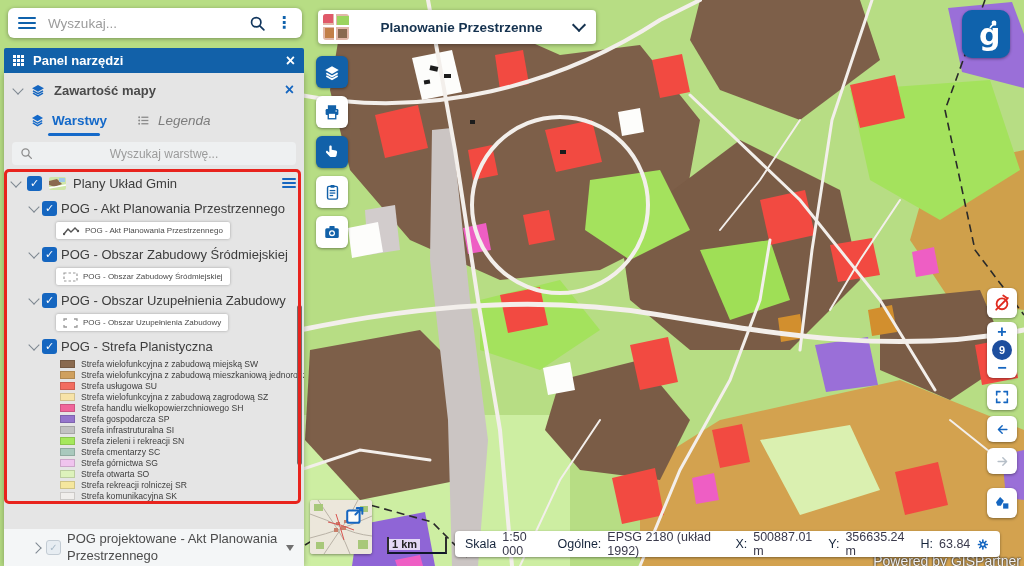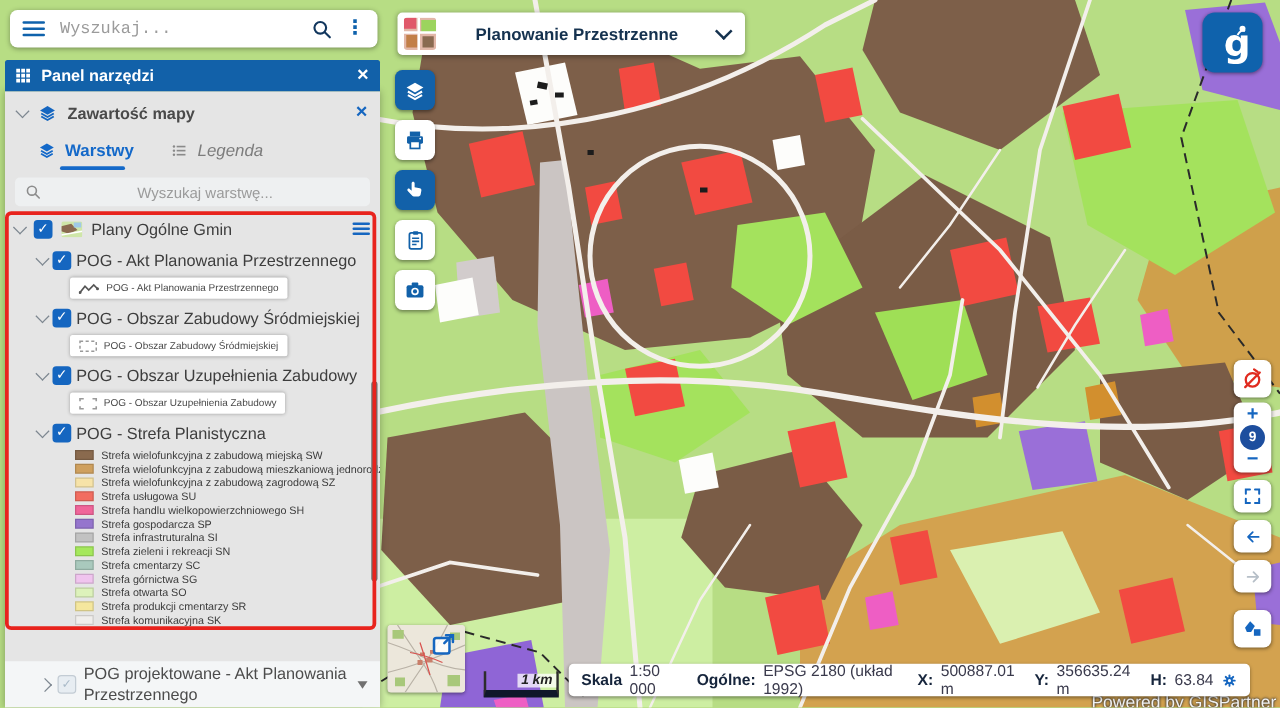"Wyszukaj..." .searchbar input { font-family: Liberation Mono, monospace -> Liberation Sans, sans-serif }
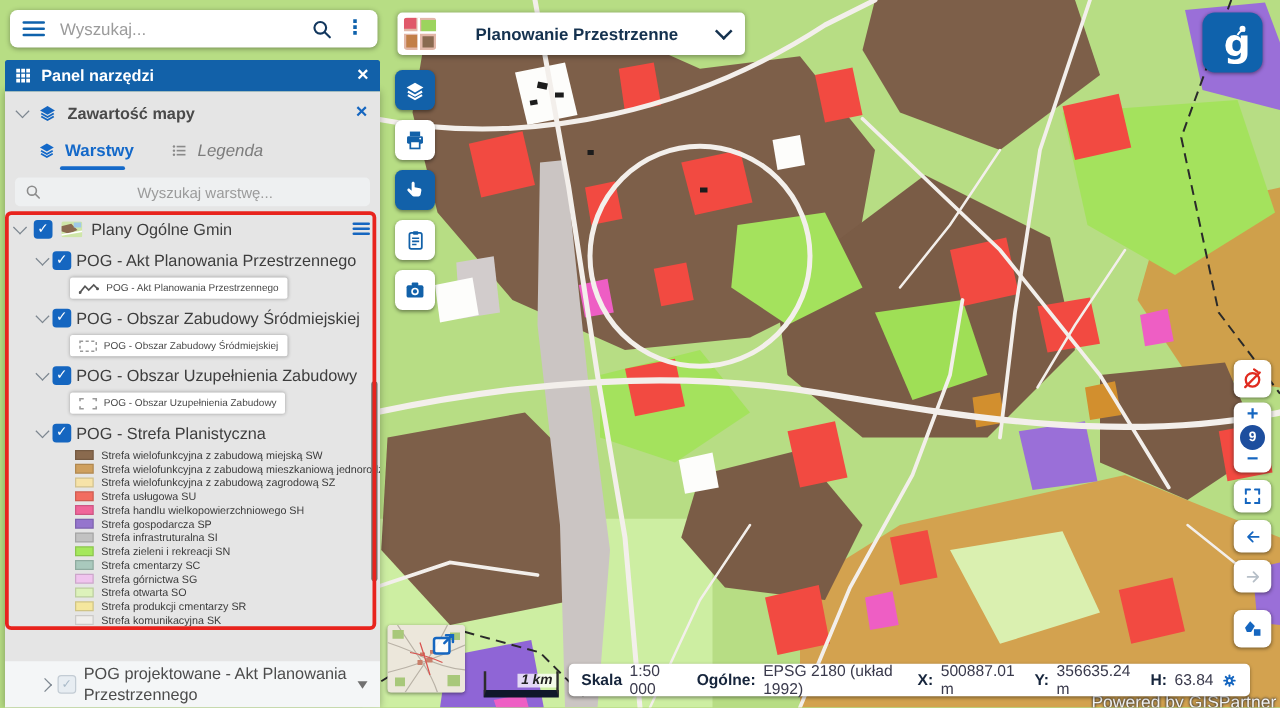"Plany Ogólne Gmin" span.tlabel { text: Ogólne -> Układ }
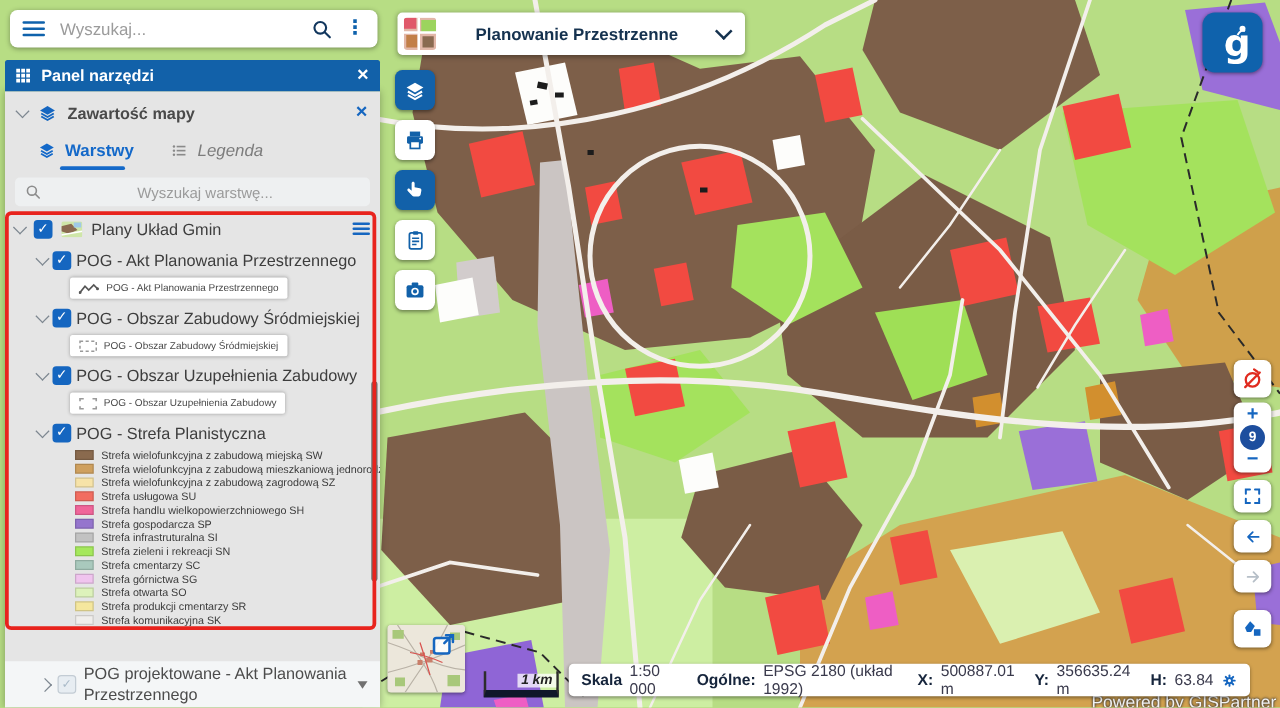"Strefa wielofunkcyjna z zabudową zagrodową SZ" div.sleg-row { order: before "Strefa usługowa SU" -> after "Strefa usługowa SU" }
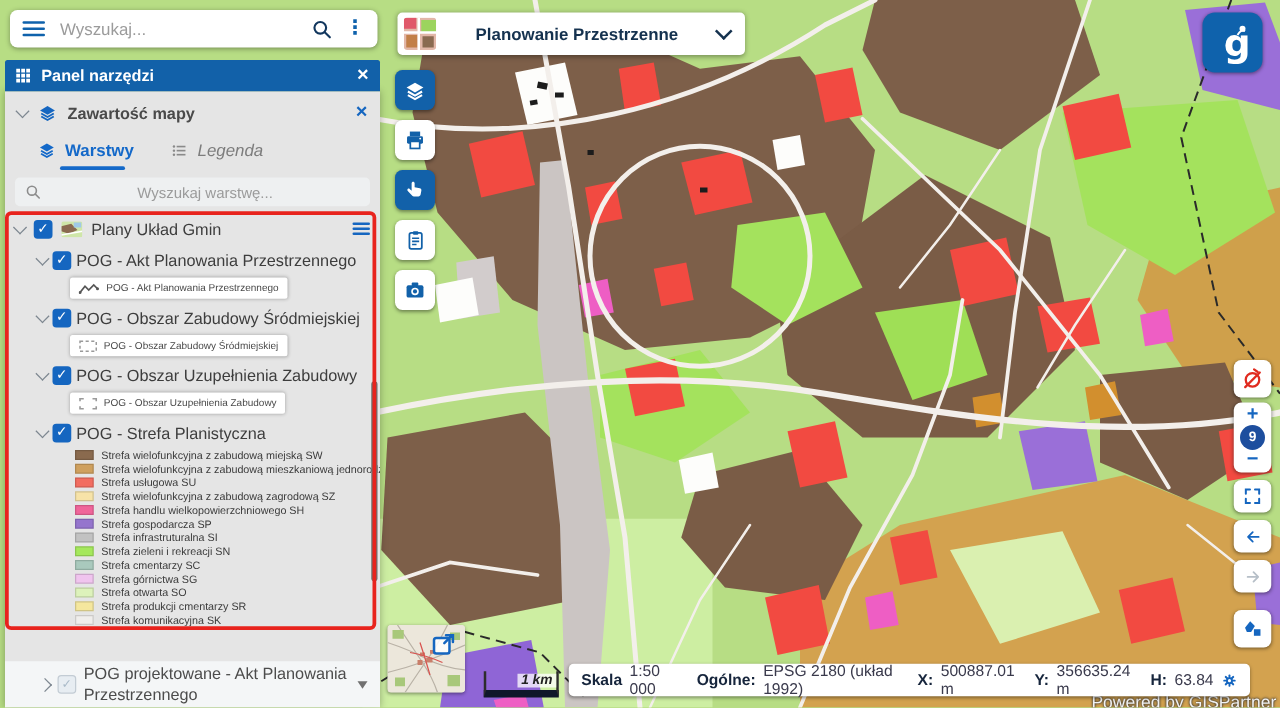"Strefa produkcji cmentarzy SR" span.sleg-label { text: produkcji cmentarzy -> rekreacji rolniczej }
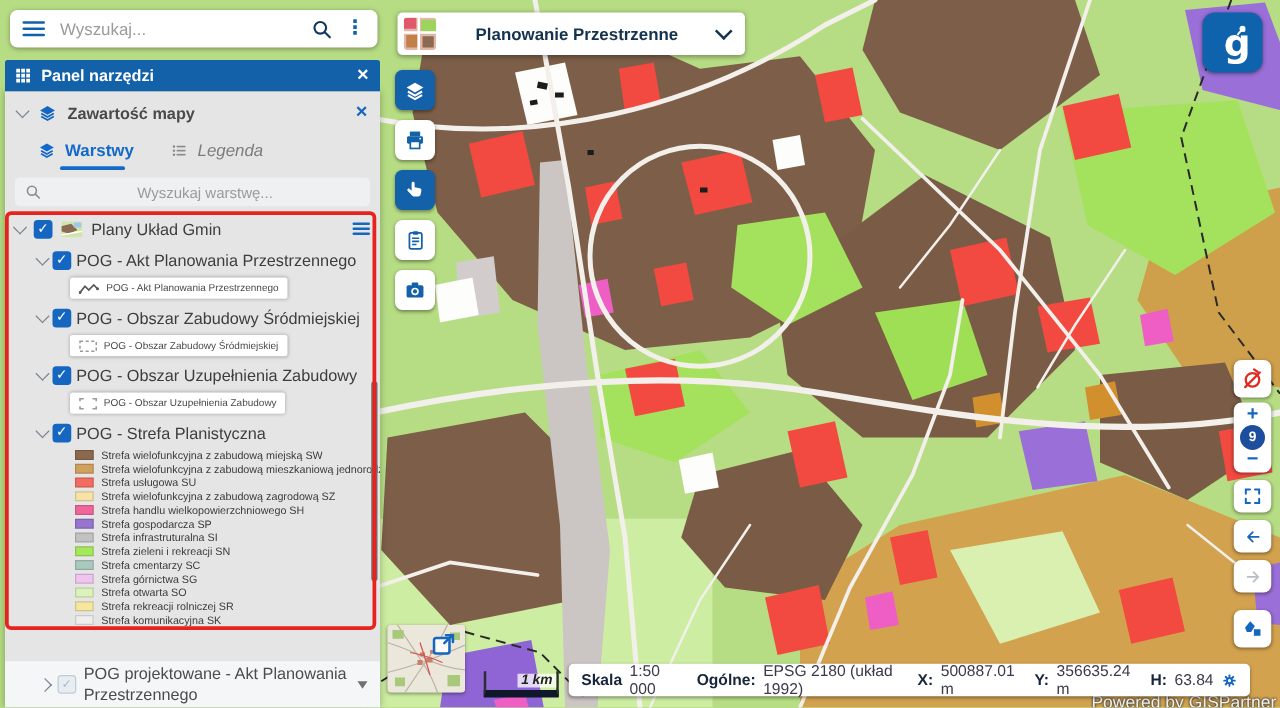"1 km" .scalebar { border-bottom: 6px solid #0f172a -> 2px solid #0f172a; font-style: italic -> none; justify-content: flex-end -> flex-start }
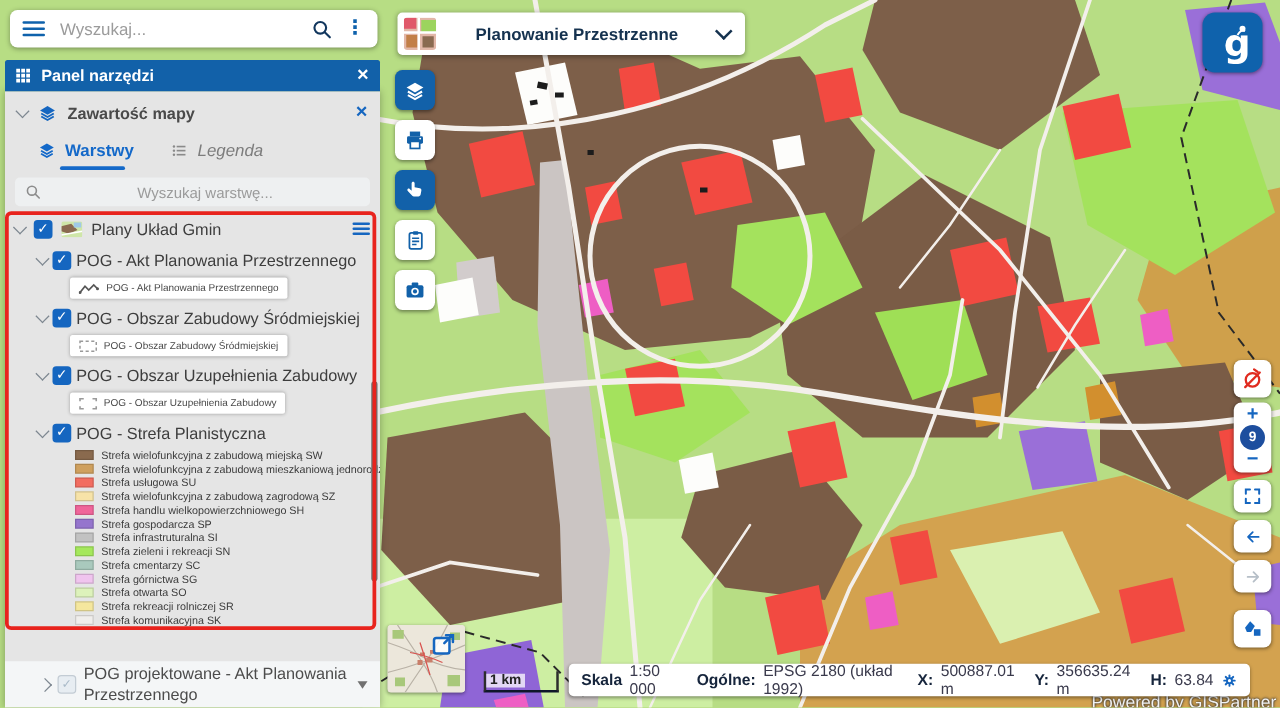"Skala" .sb-label { font-weight: bold -> normal }
